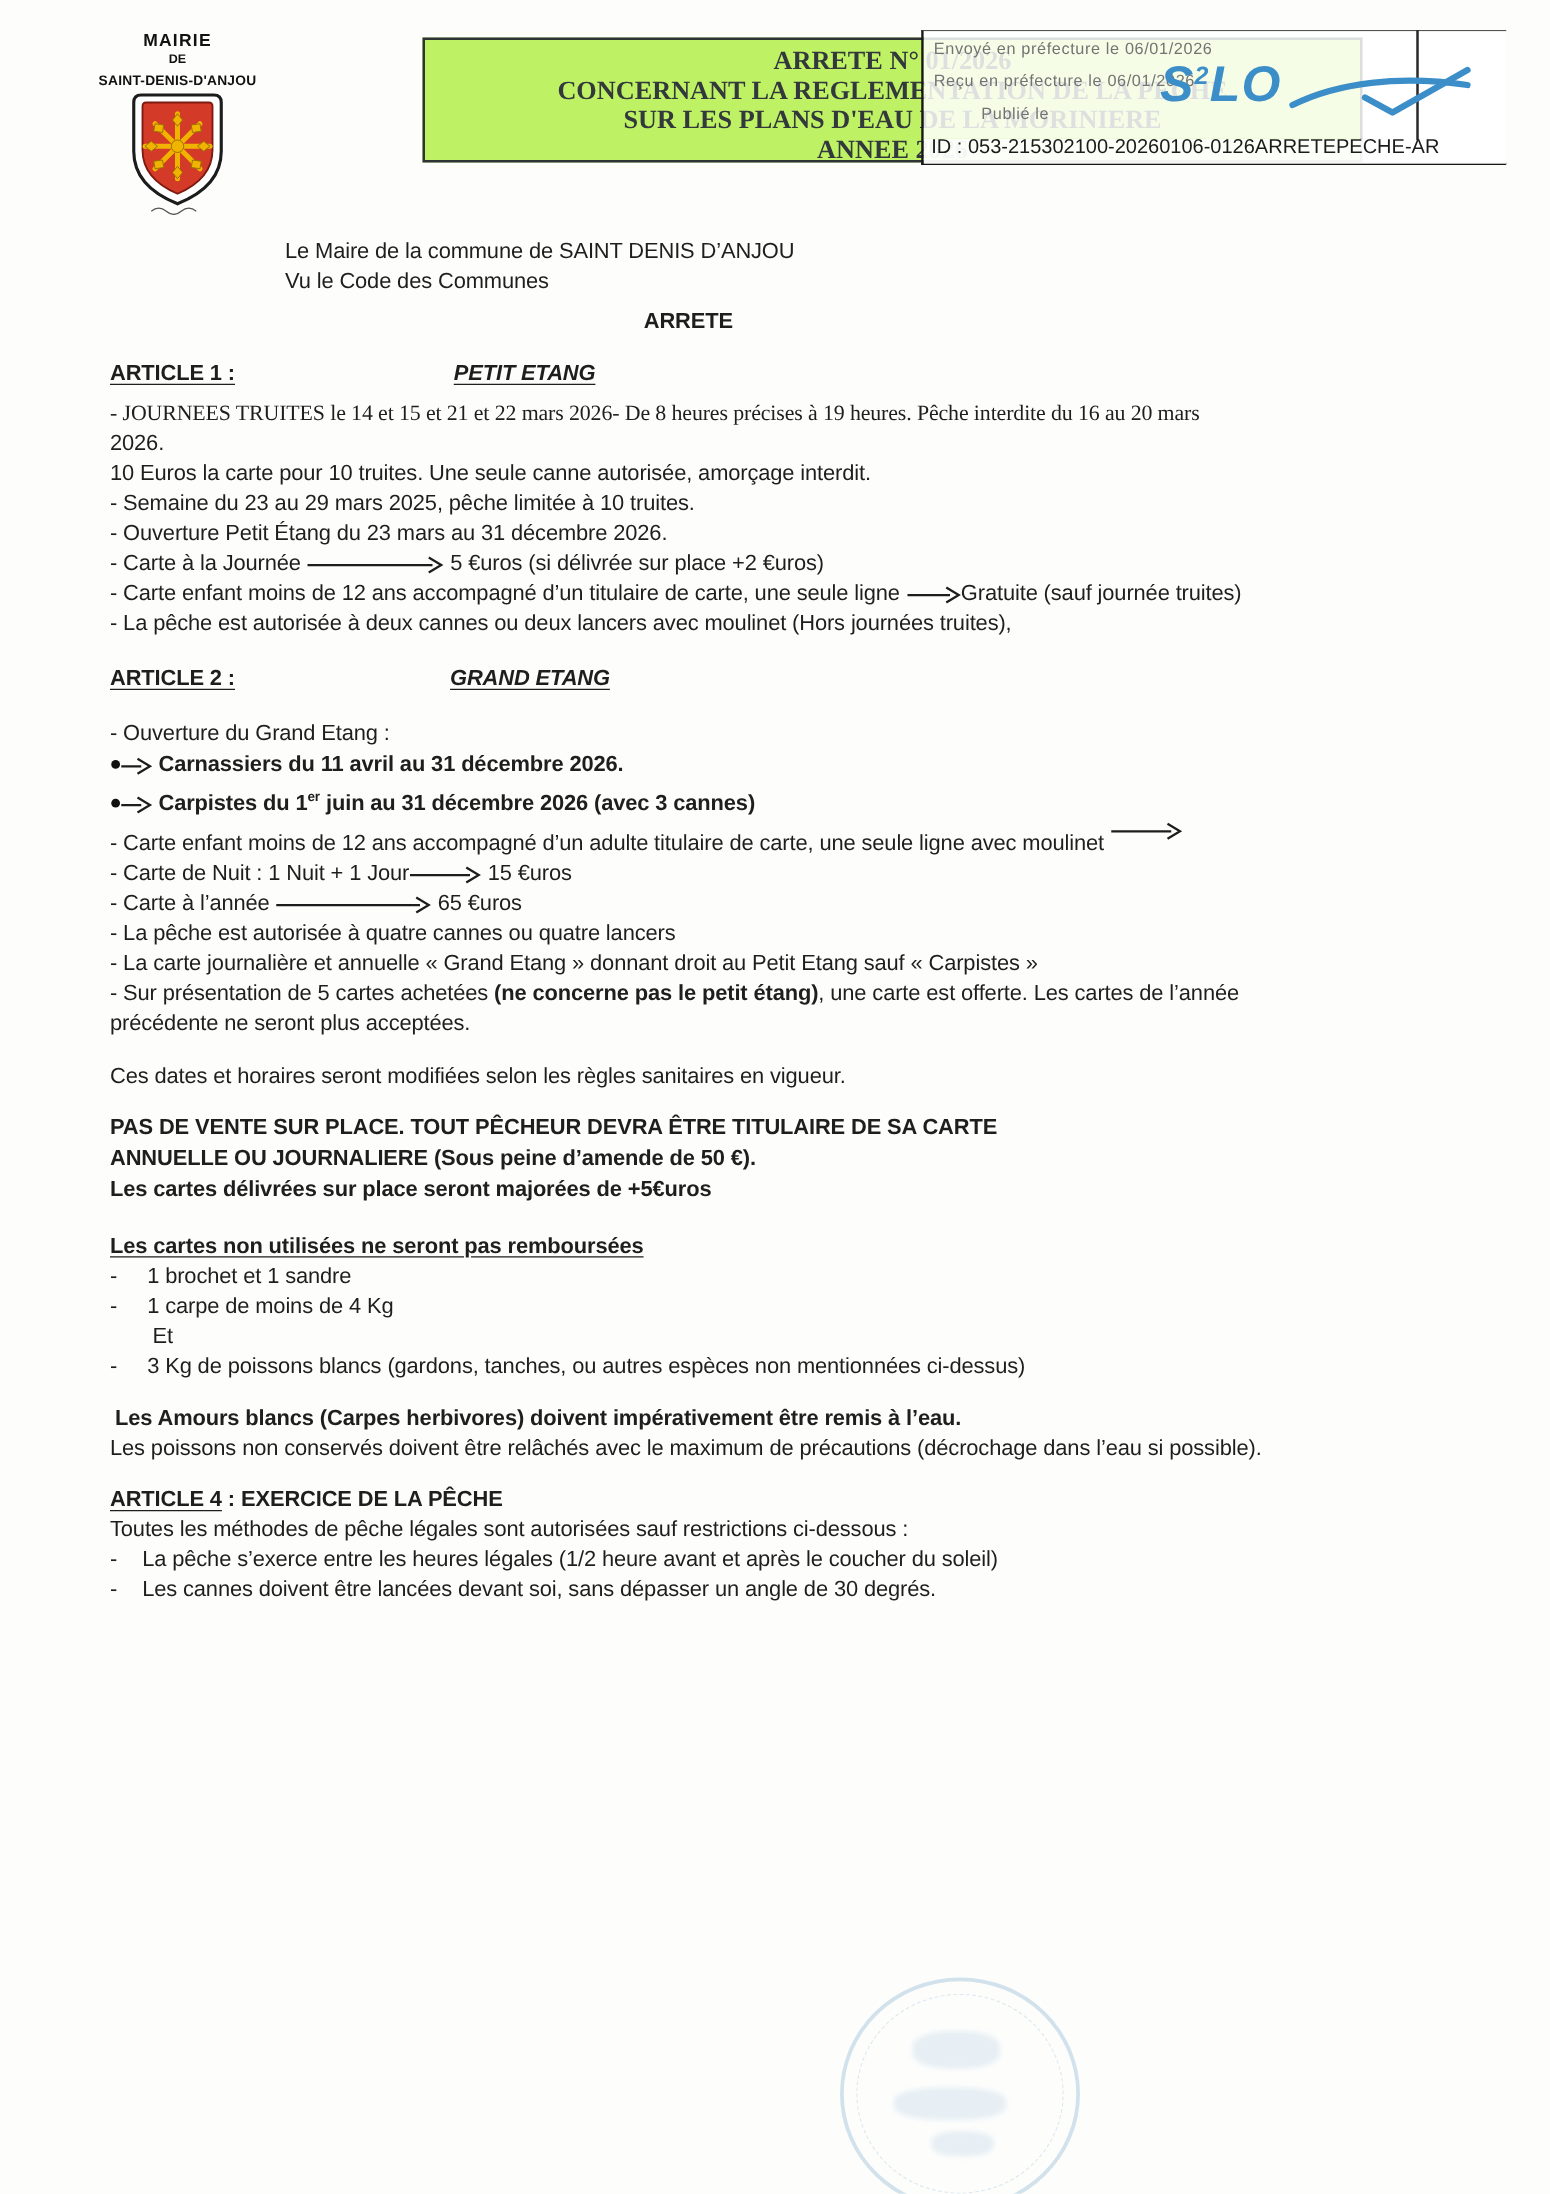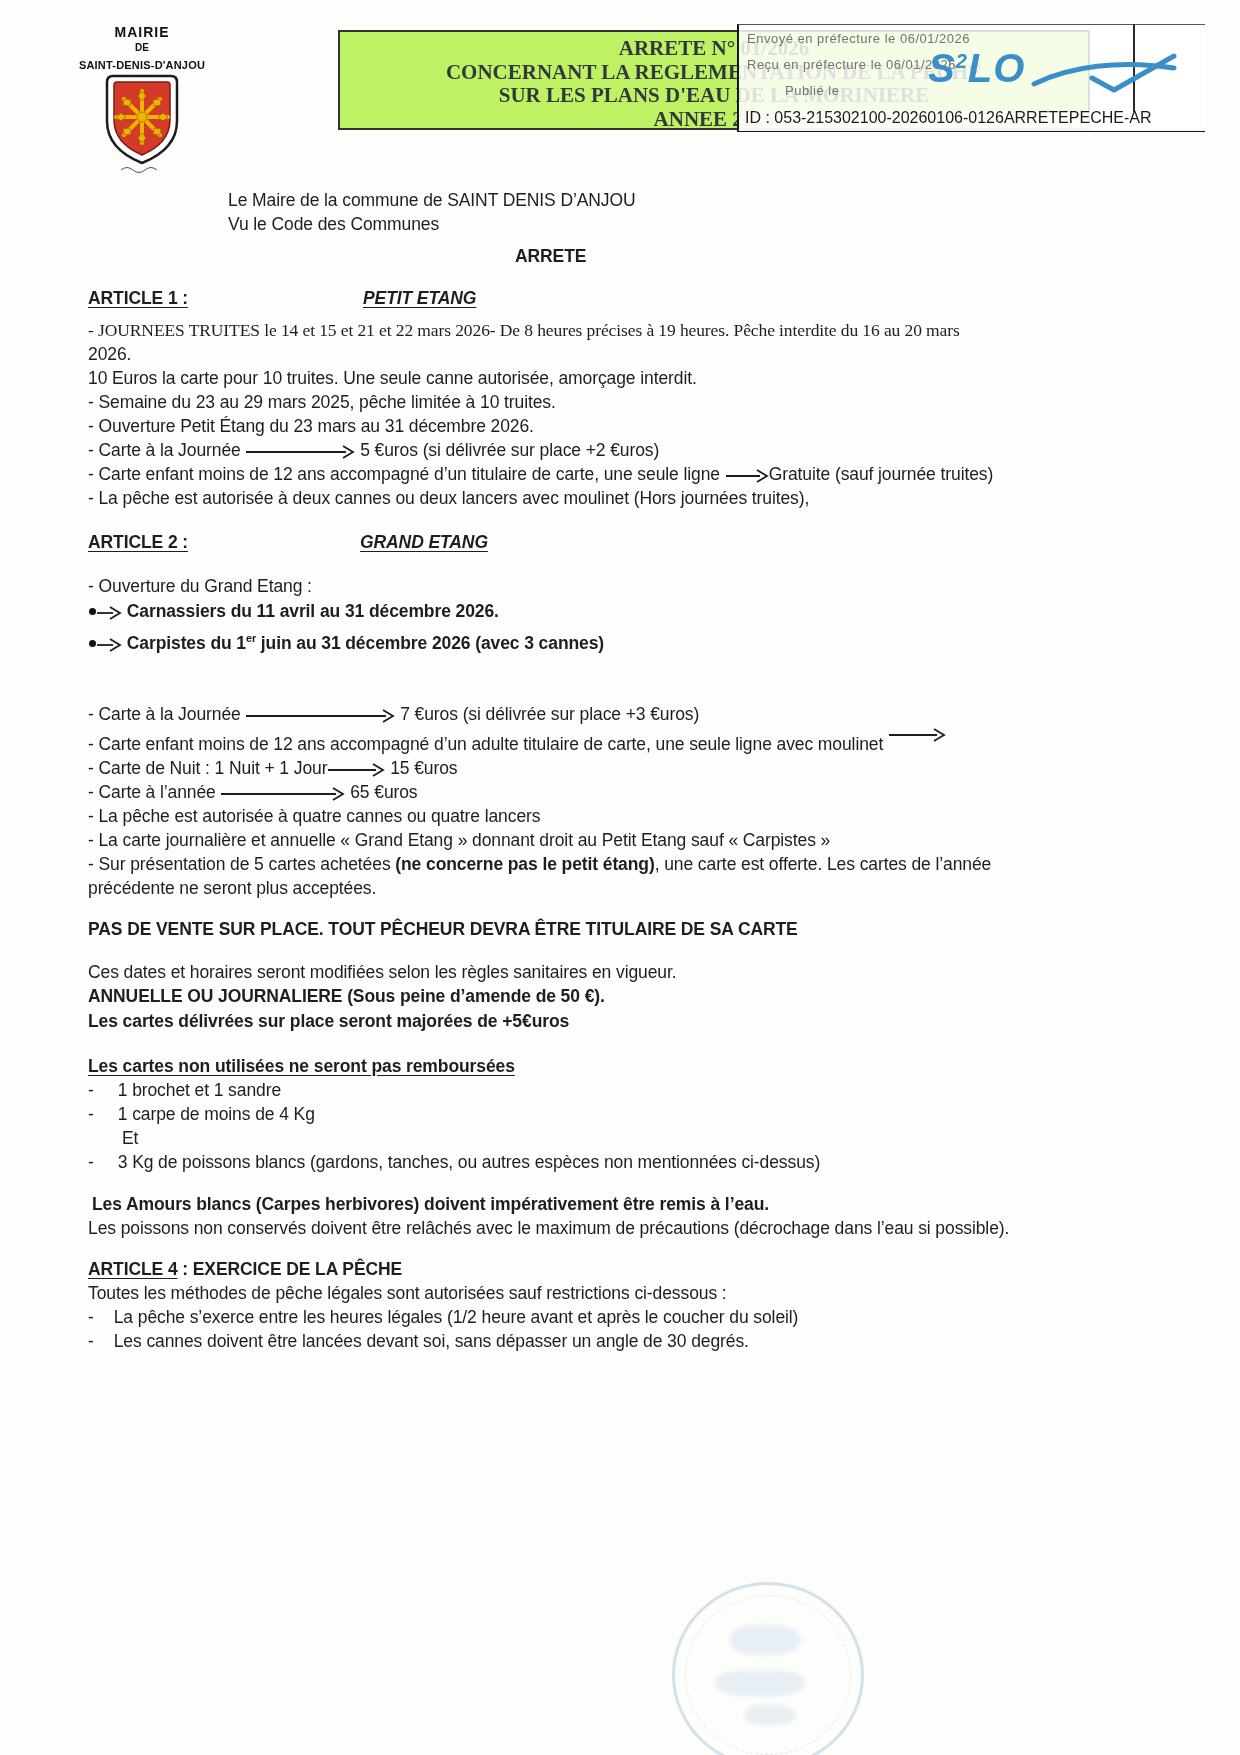"- Carte à la Journée 7" div.dl { html: <div><span>- Carte à la Journée </span><svg> <line></line> <polyline></polyline> </svg><span> 7 €uros (si délivrée sur place +3 €uros)</span></div> -> none }
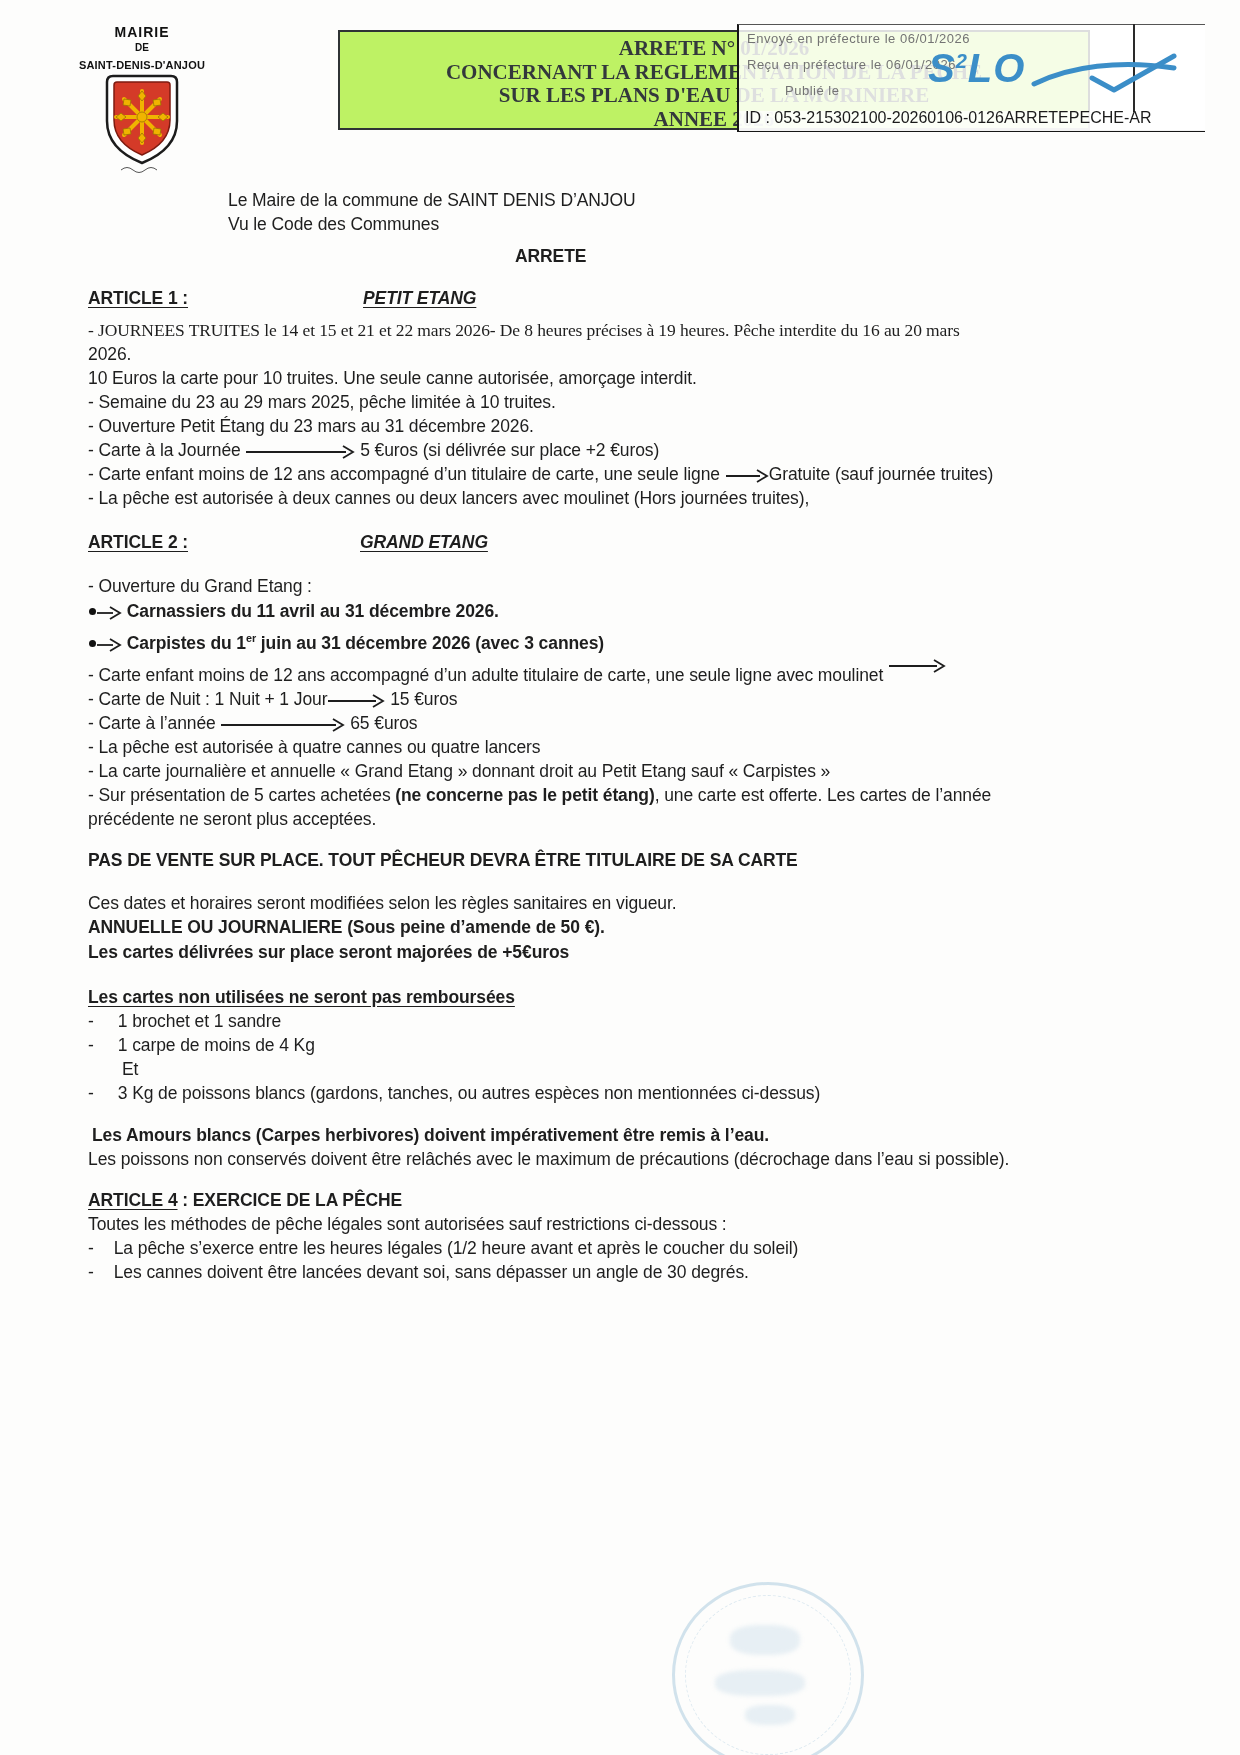"PAS DE VENTE SUR PLACE." div.dl { order: before "Ces dates et horaires seront" -> after "Ces dates et horaires seront" }
